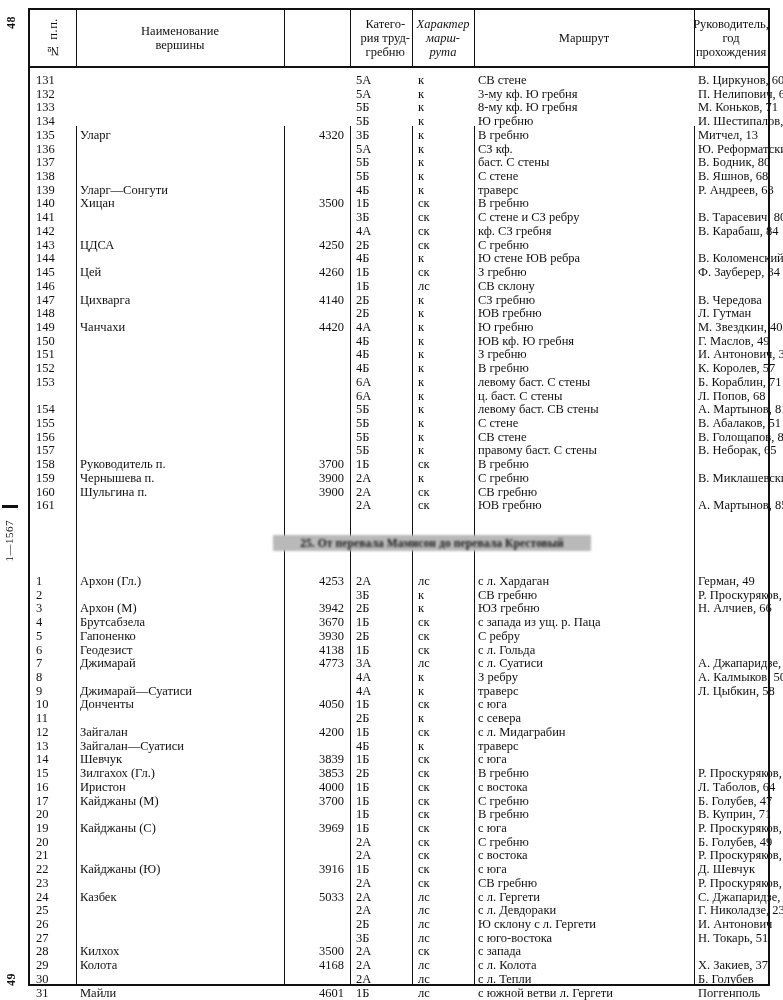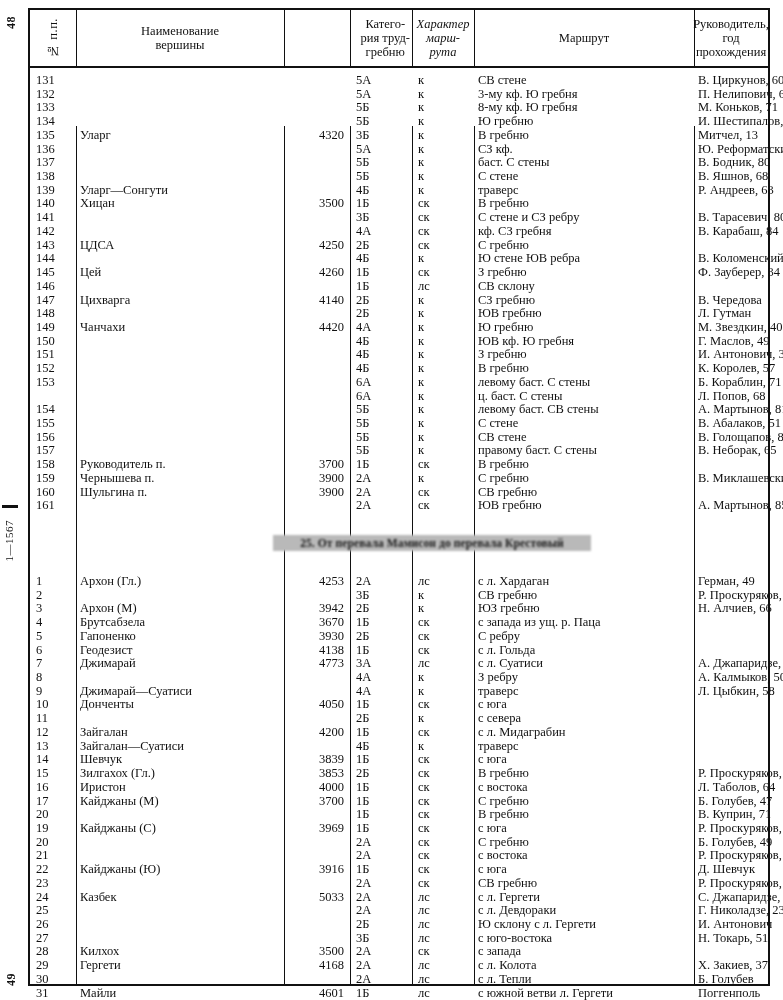"Гергети" span.c-name { text: Гергети -> Колота }
